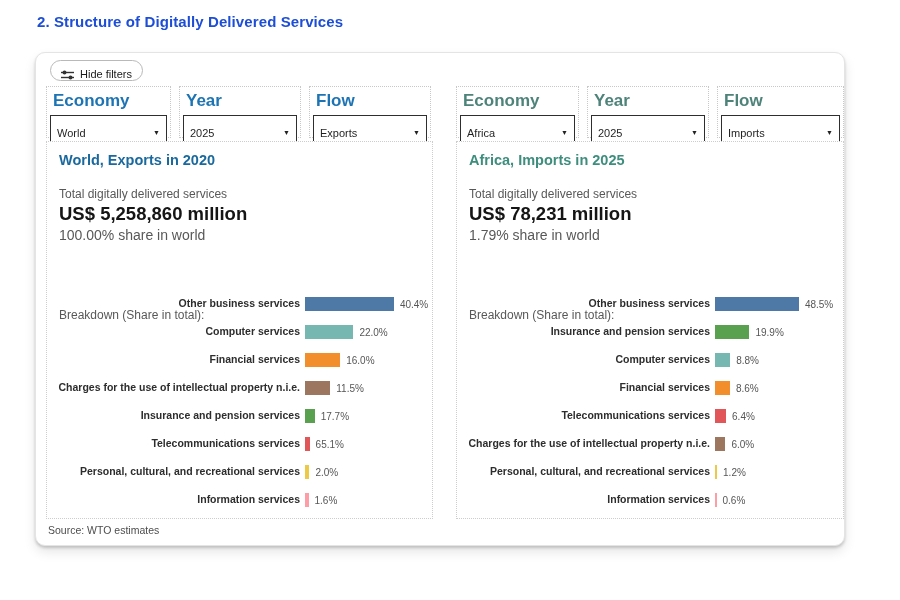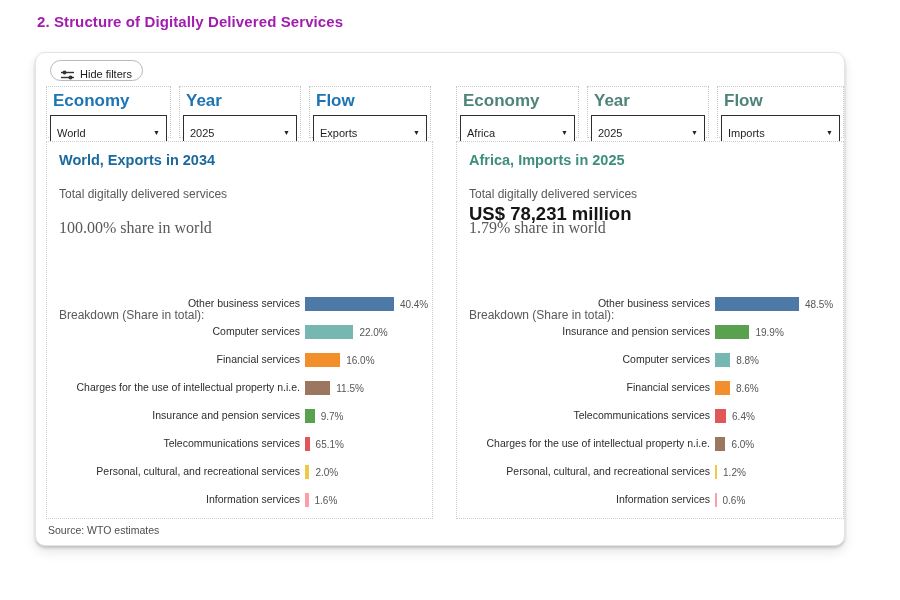"2. Structure of Digitally Delivered" .page-title { color: #a21caf -> #1d4ed8 }
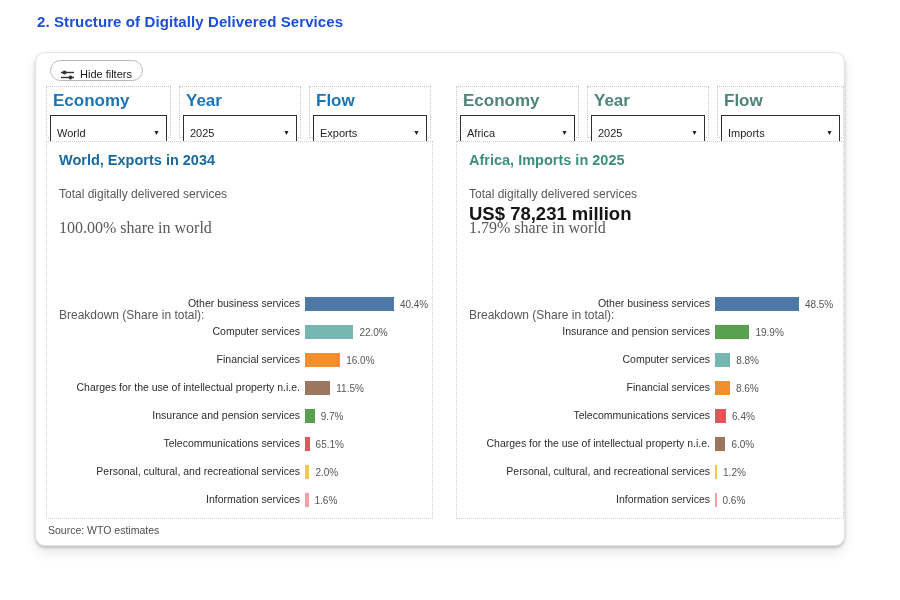"World, Exports in 2034" h2.panel-heading { text: 2034 -> 2020 }
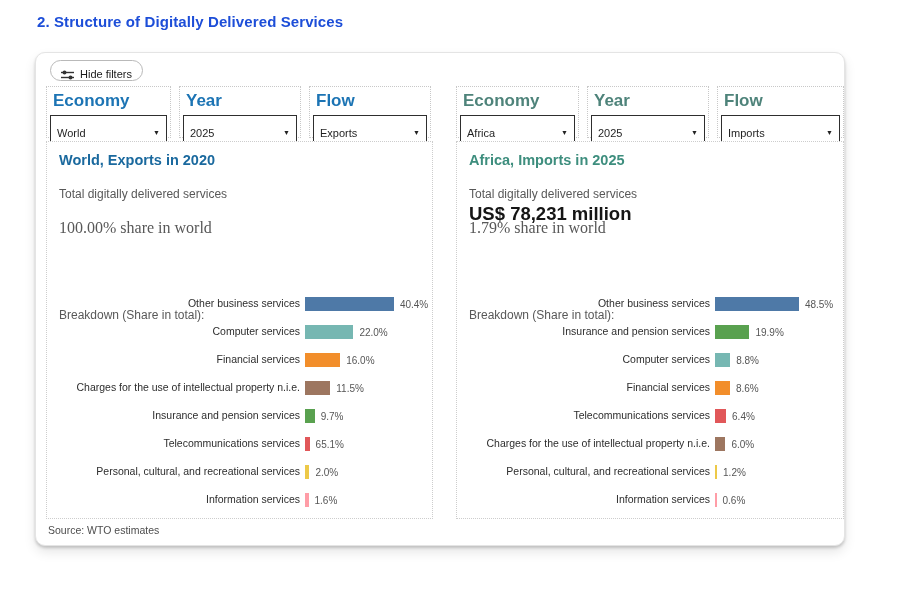"US$ 5,258,860 million" div.total-value { html: none -> <div>US$ 5,258,860 million</div> }
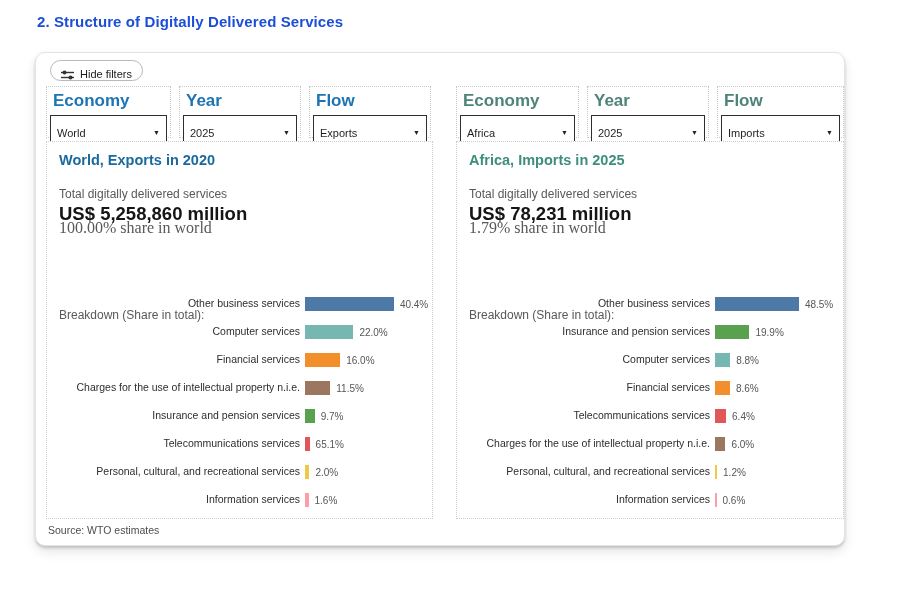"100.00% share in world" .share-text { font-family: Liberation Serif, serif -> none; font-size: 16px -> 14px; top: 77px -> 85px }
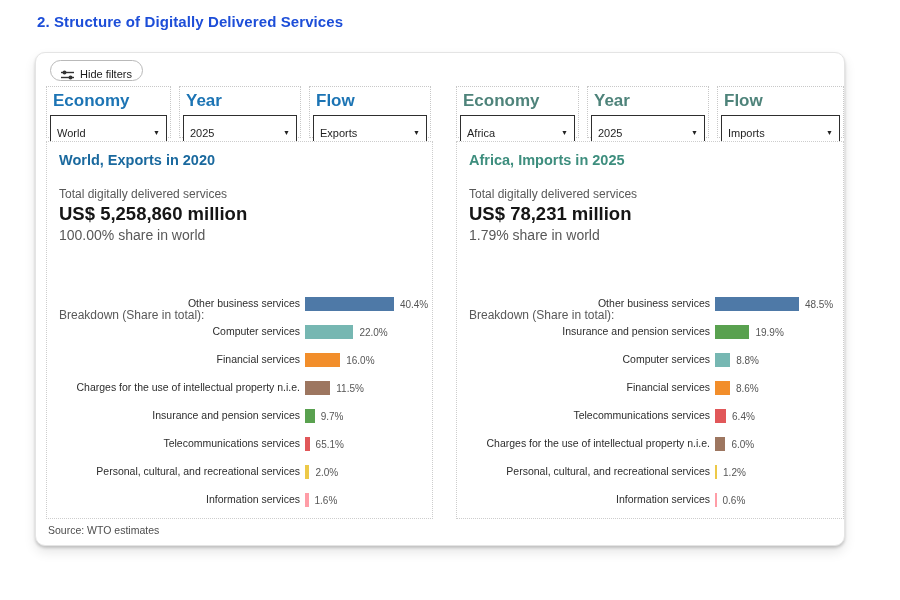"Other business services" .cat { font-weight: normal -> bold }
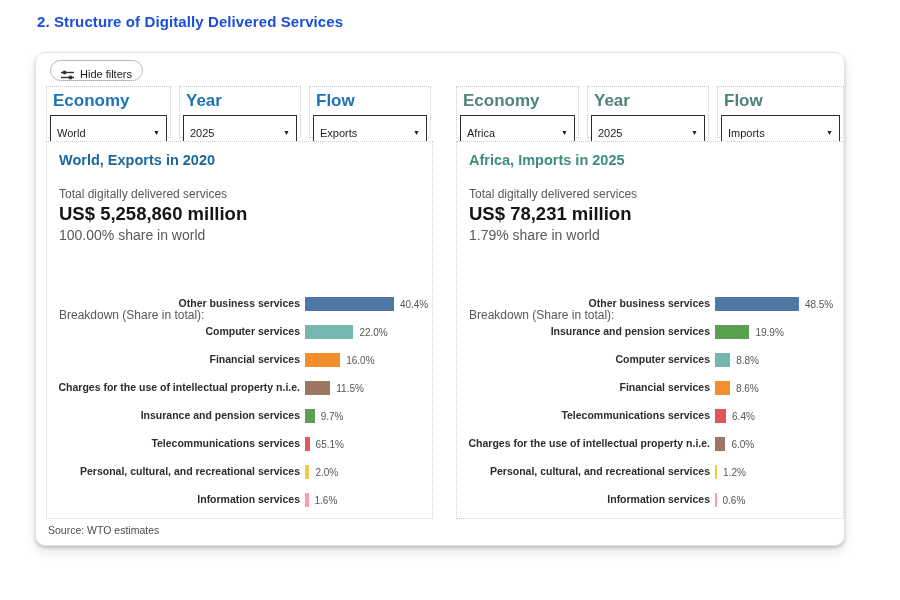"9.7%" div.val { text: 9.7% -> 17.7% }
